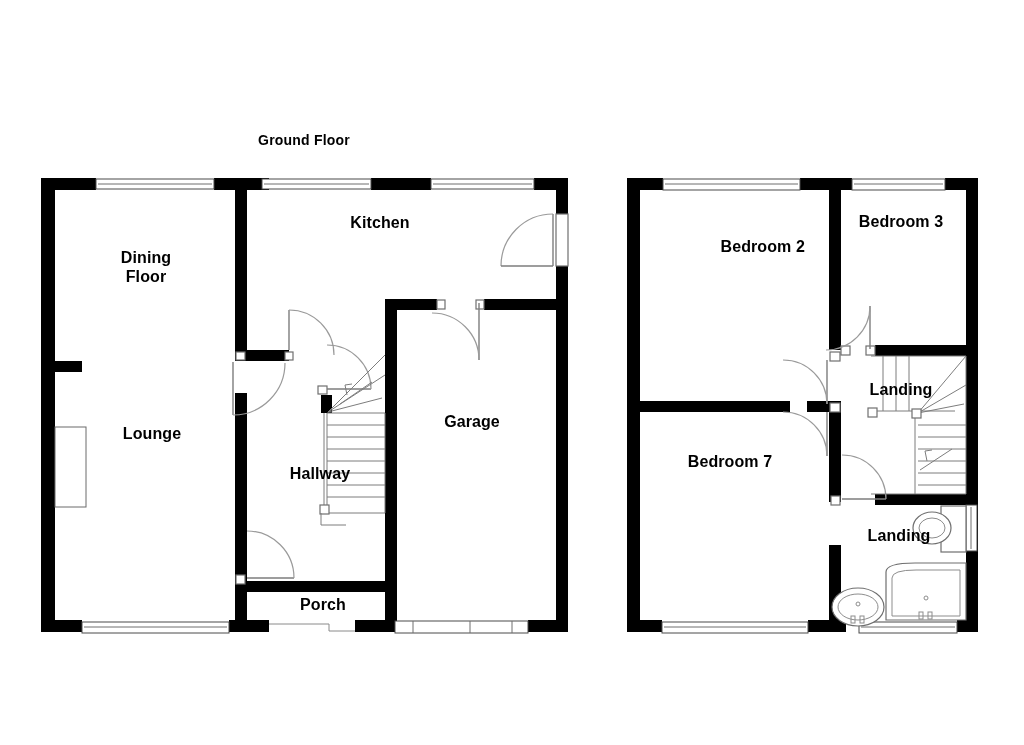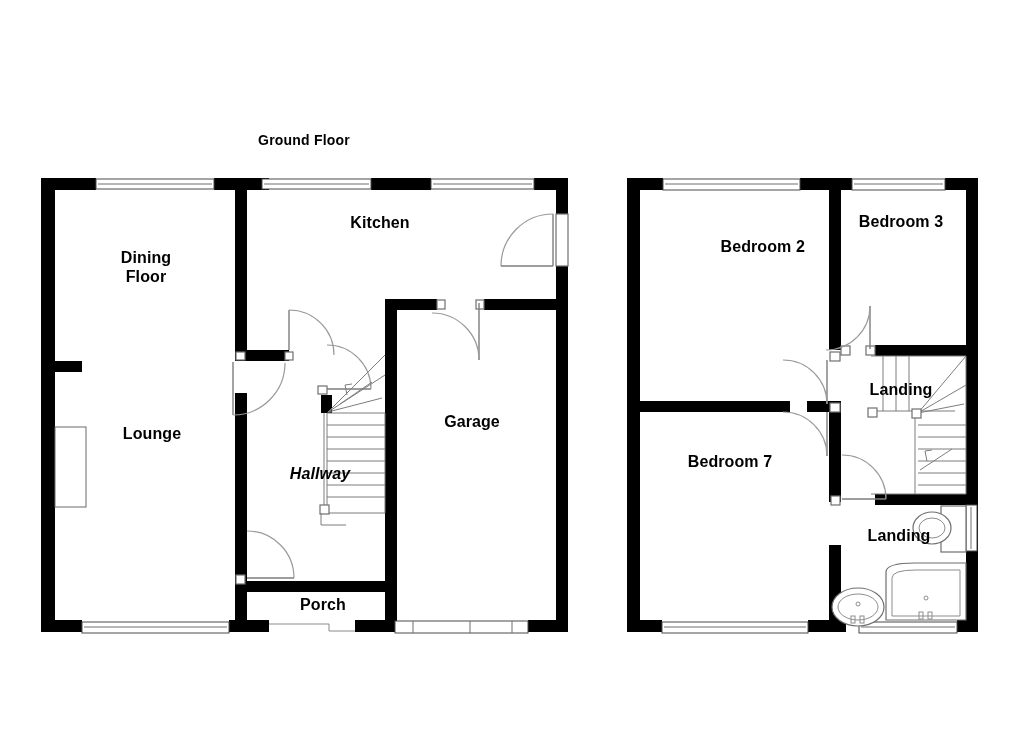"Hallway" div.room-label { font-style: italic -> none }
